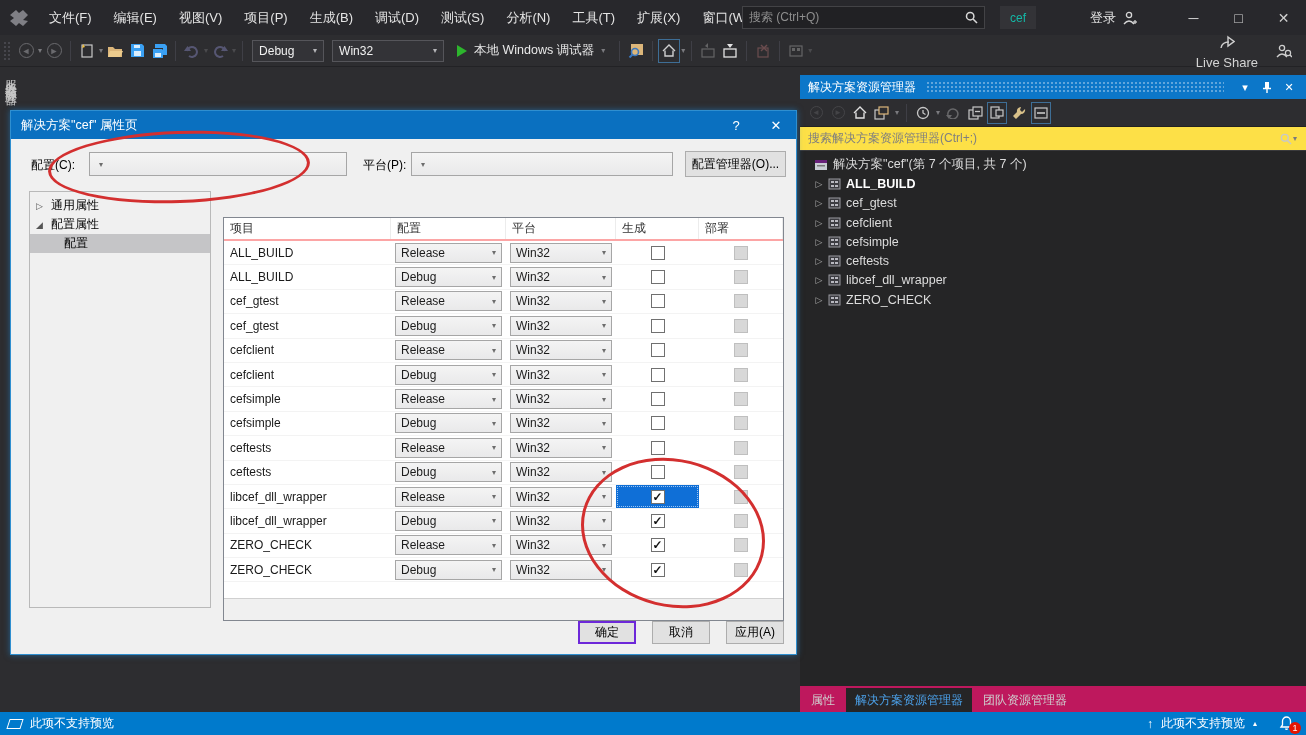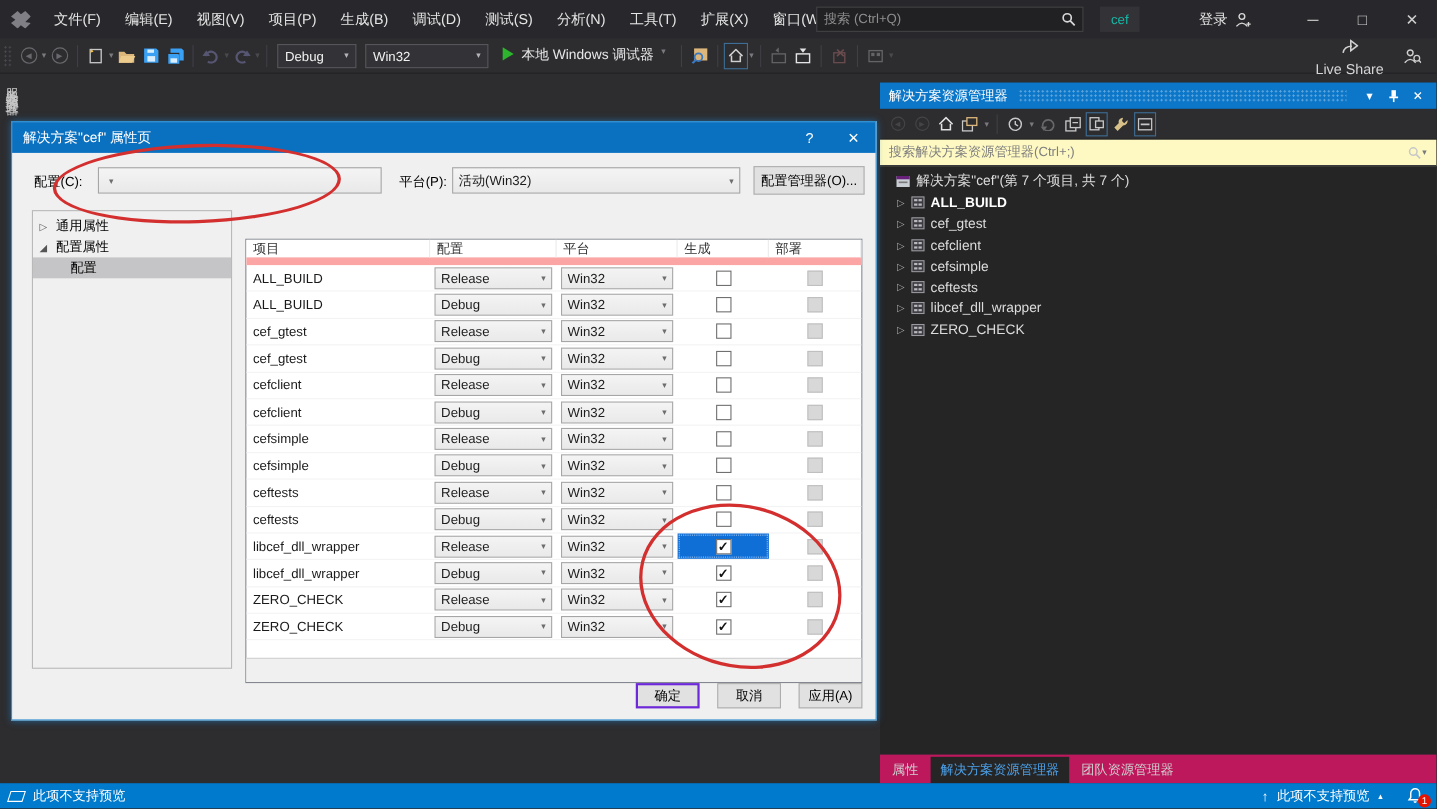"本地 Windows 调试器" .run-group { align-items: flex-start -> center }
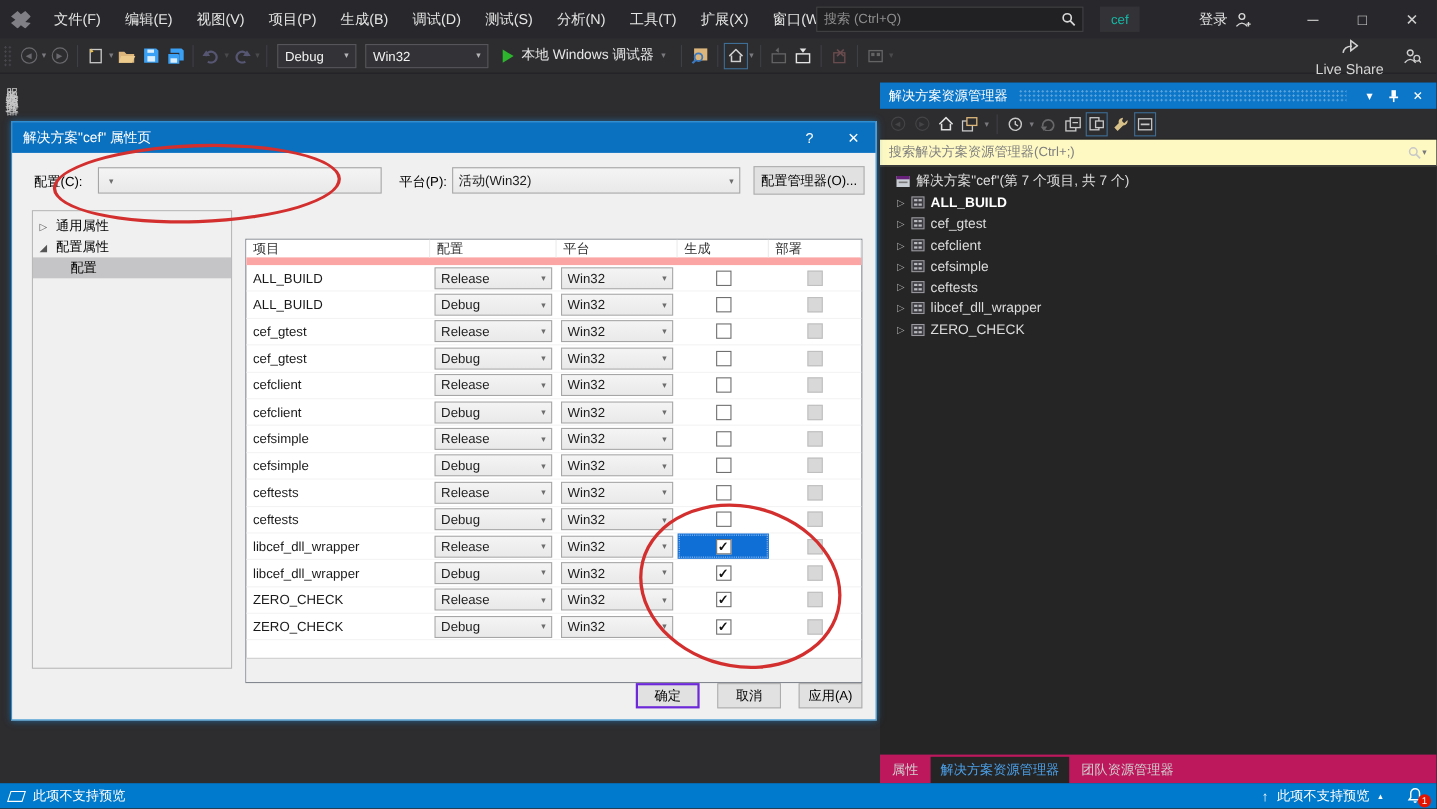"搜索解决方案资源管理器(Ctrl+;)" .sx-search { background: #fef9c3 -> #fde047 }
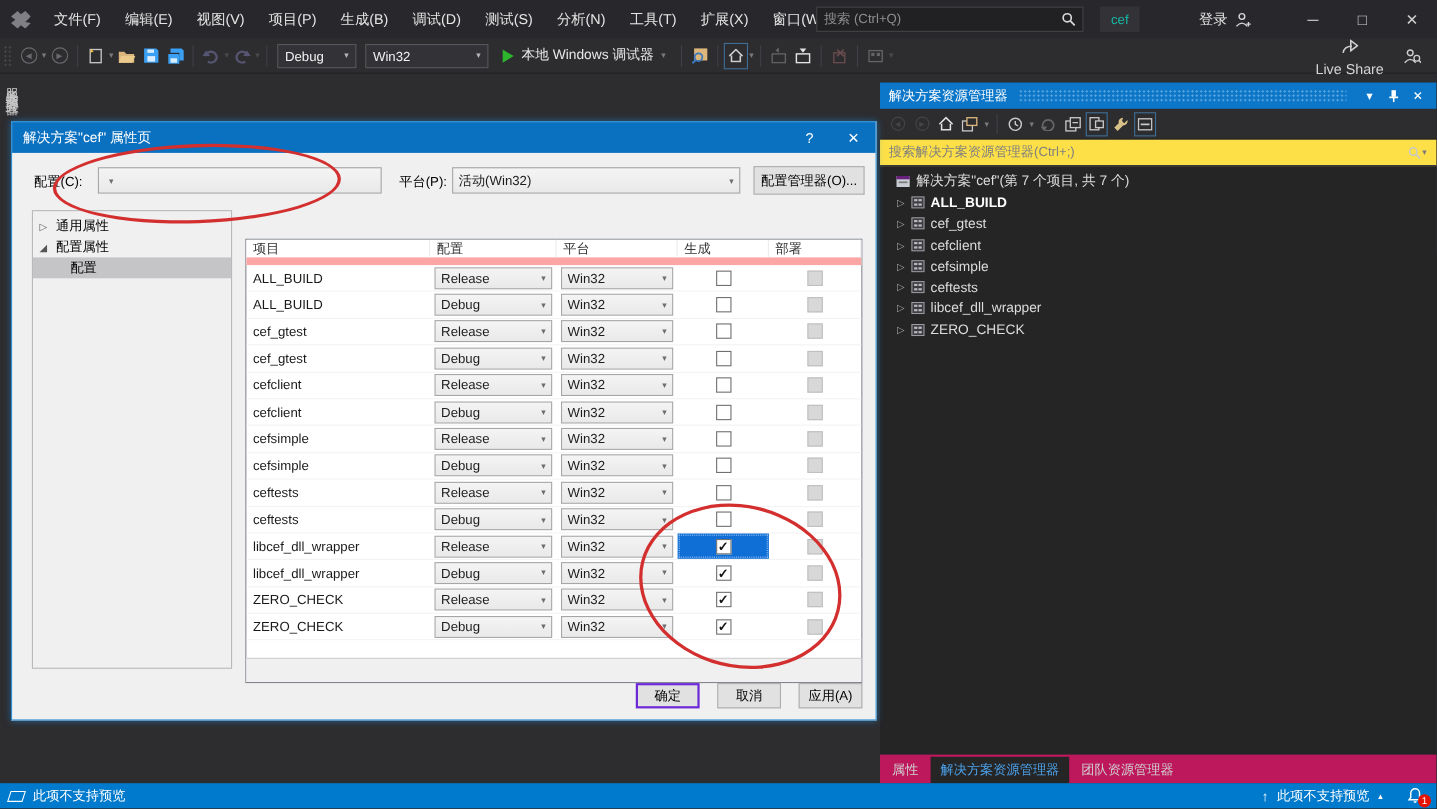"活动(Win32)" span.dv { html: <span>活动(Win32)</span> -> none }
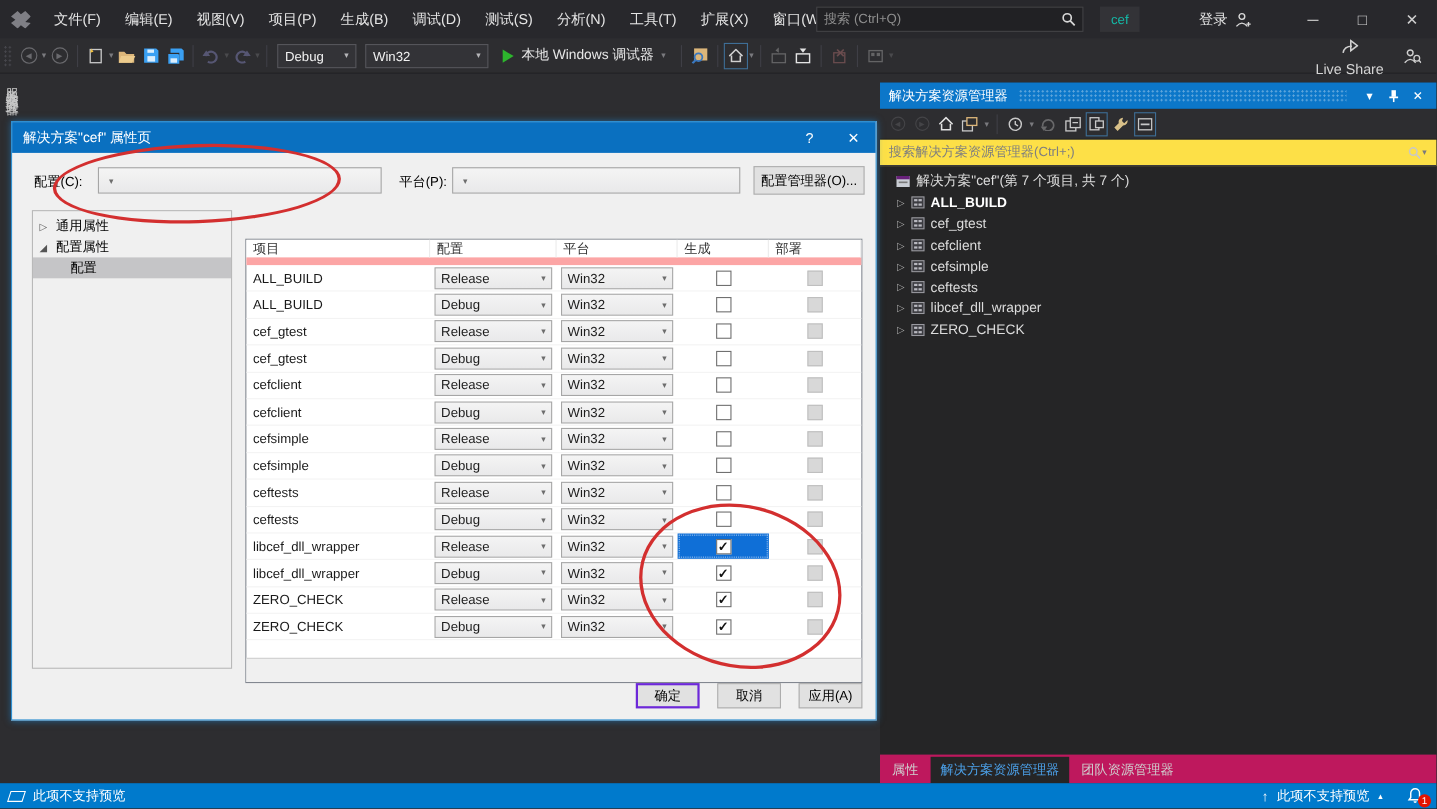"项目" .t-head { border-bottom: 7px solid #fca5a5 -> 2px solid #fca5a5 }
